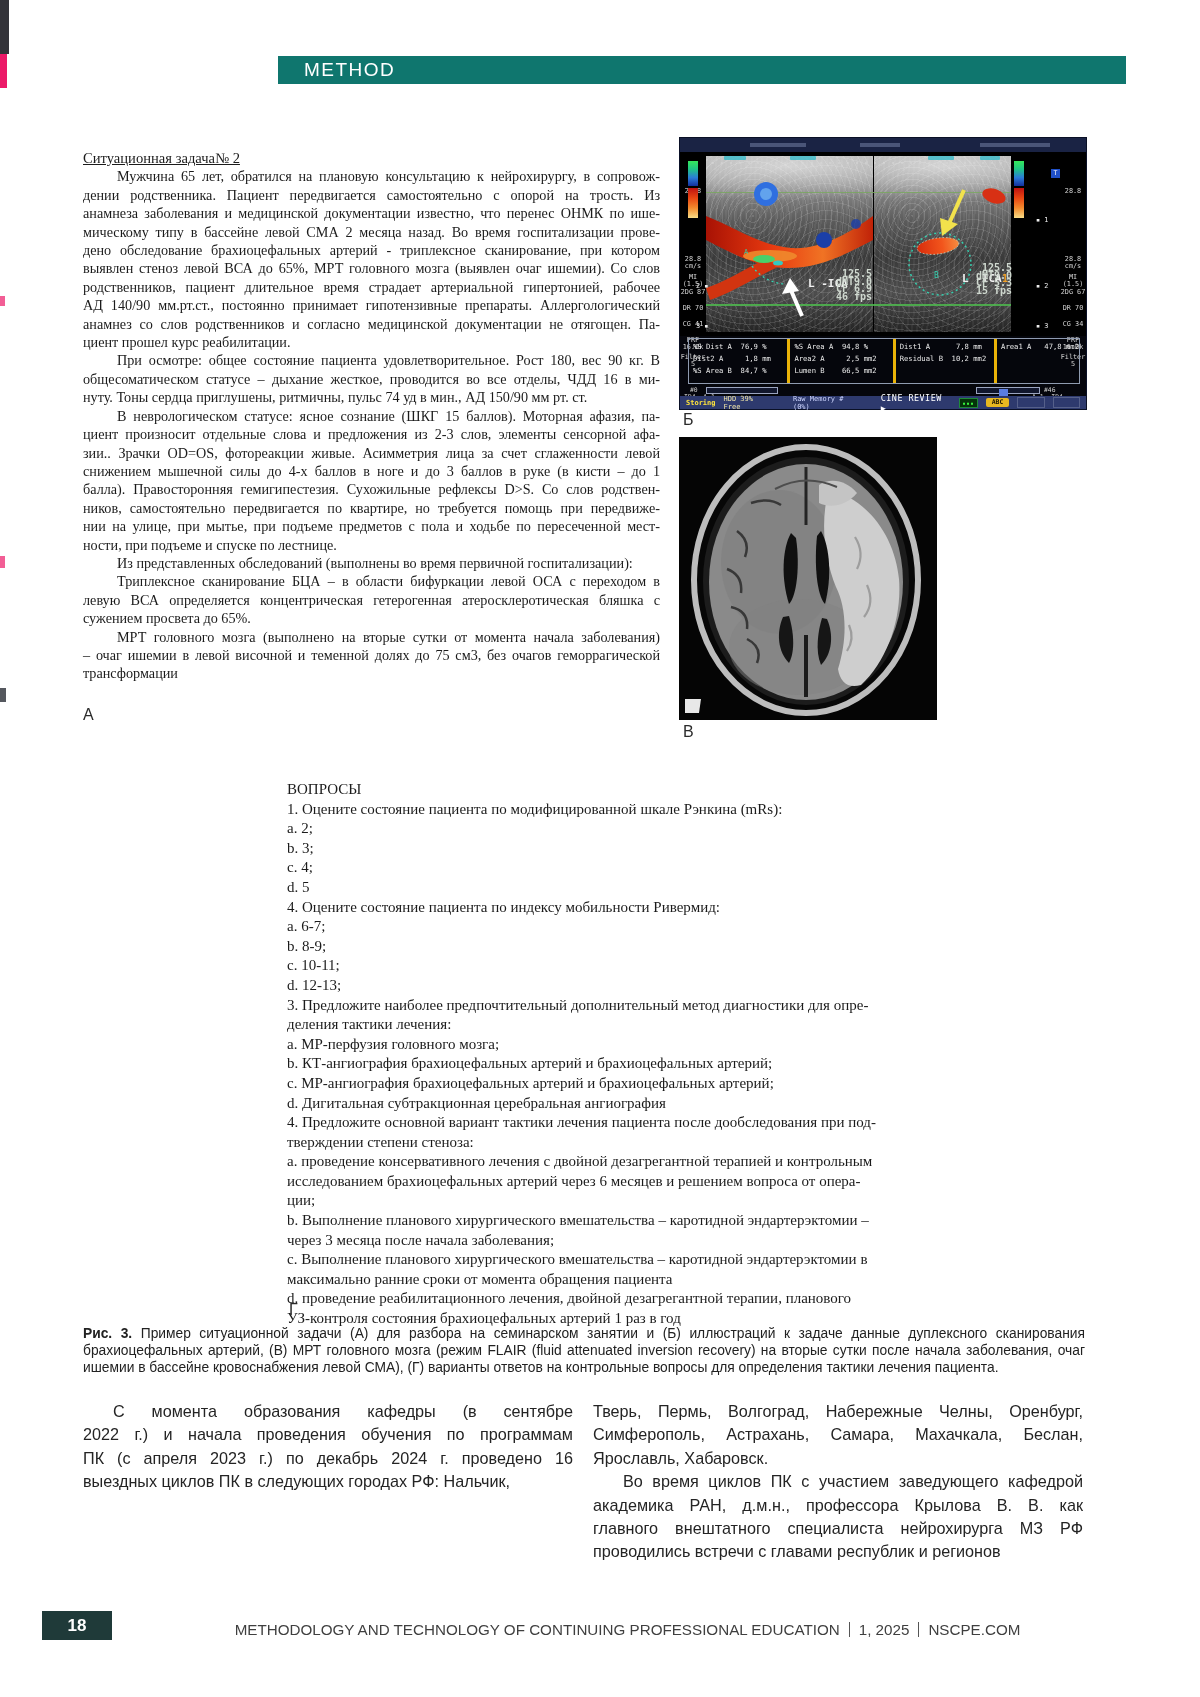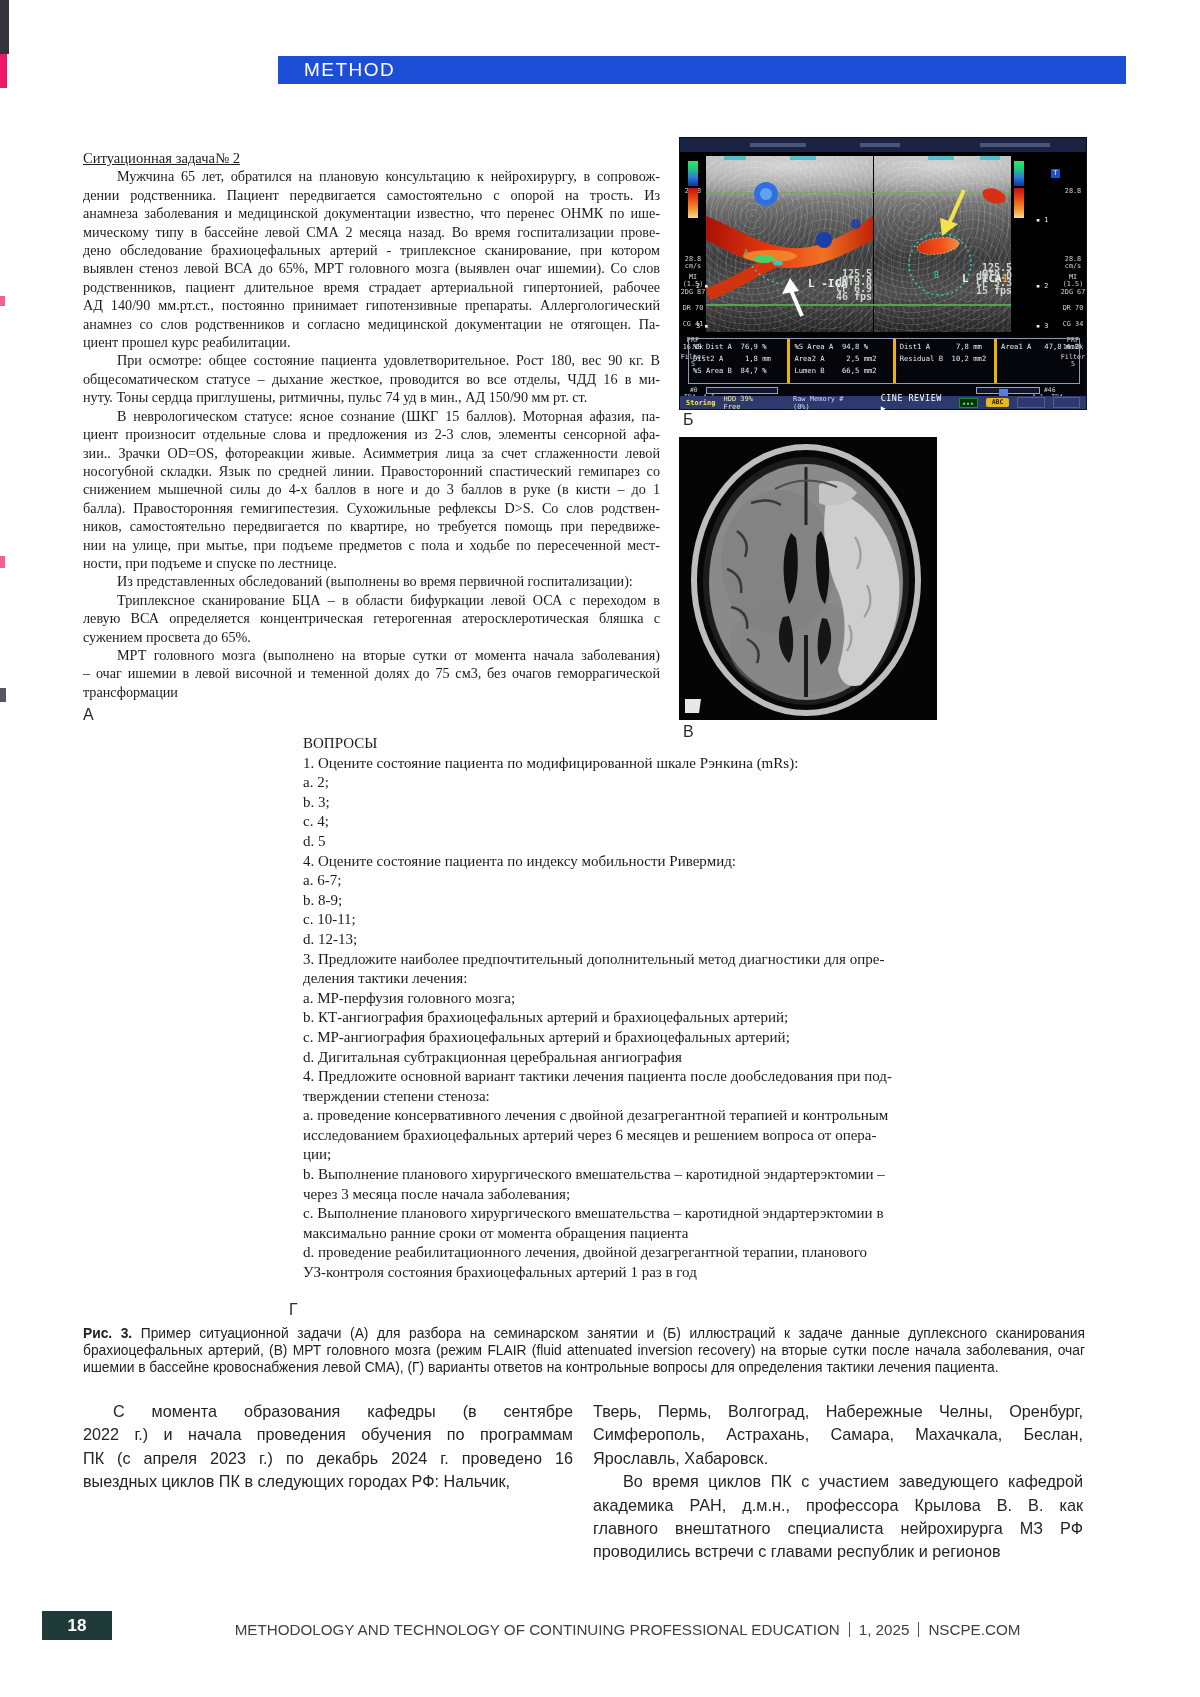"METHOD" .banner { background: #1d4ed8 -> #0f766e }
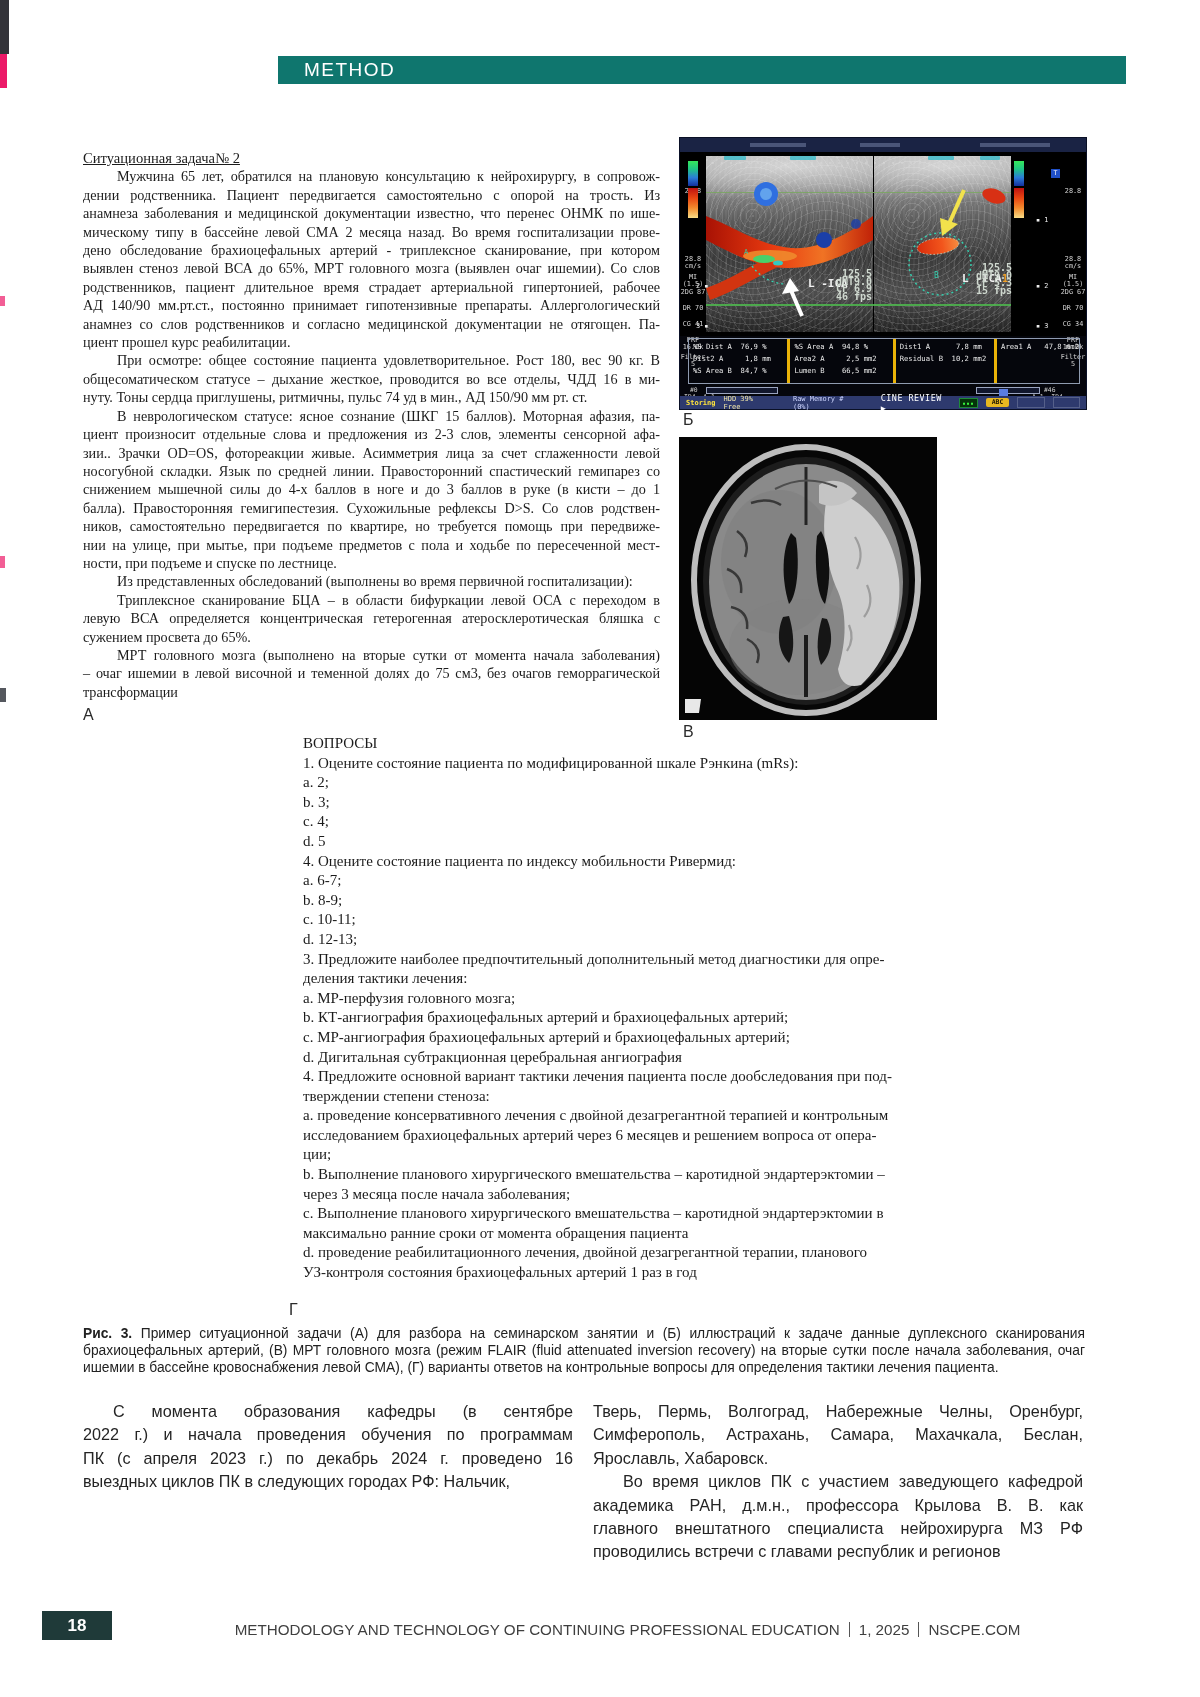"носогубной складки. Язык по средней" div.ln { html: <div>носогубной складки. Язык по средней линии. Правосторонний спастический гемипарез со</div> -> none }
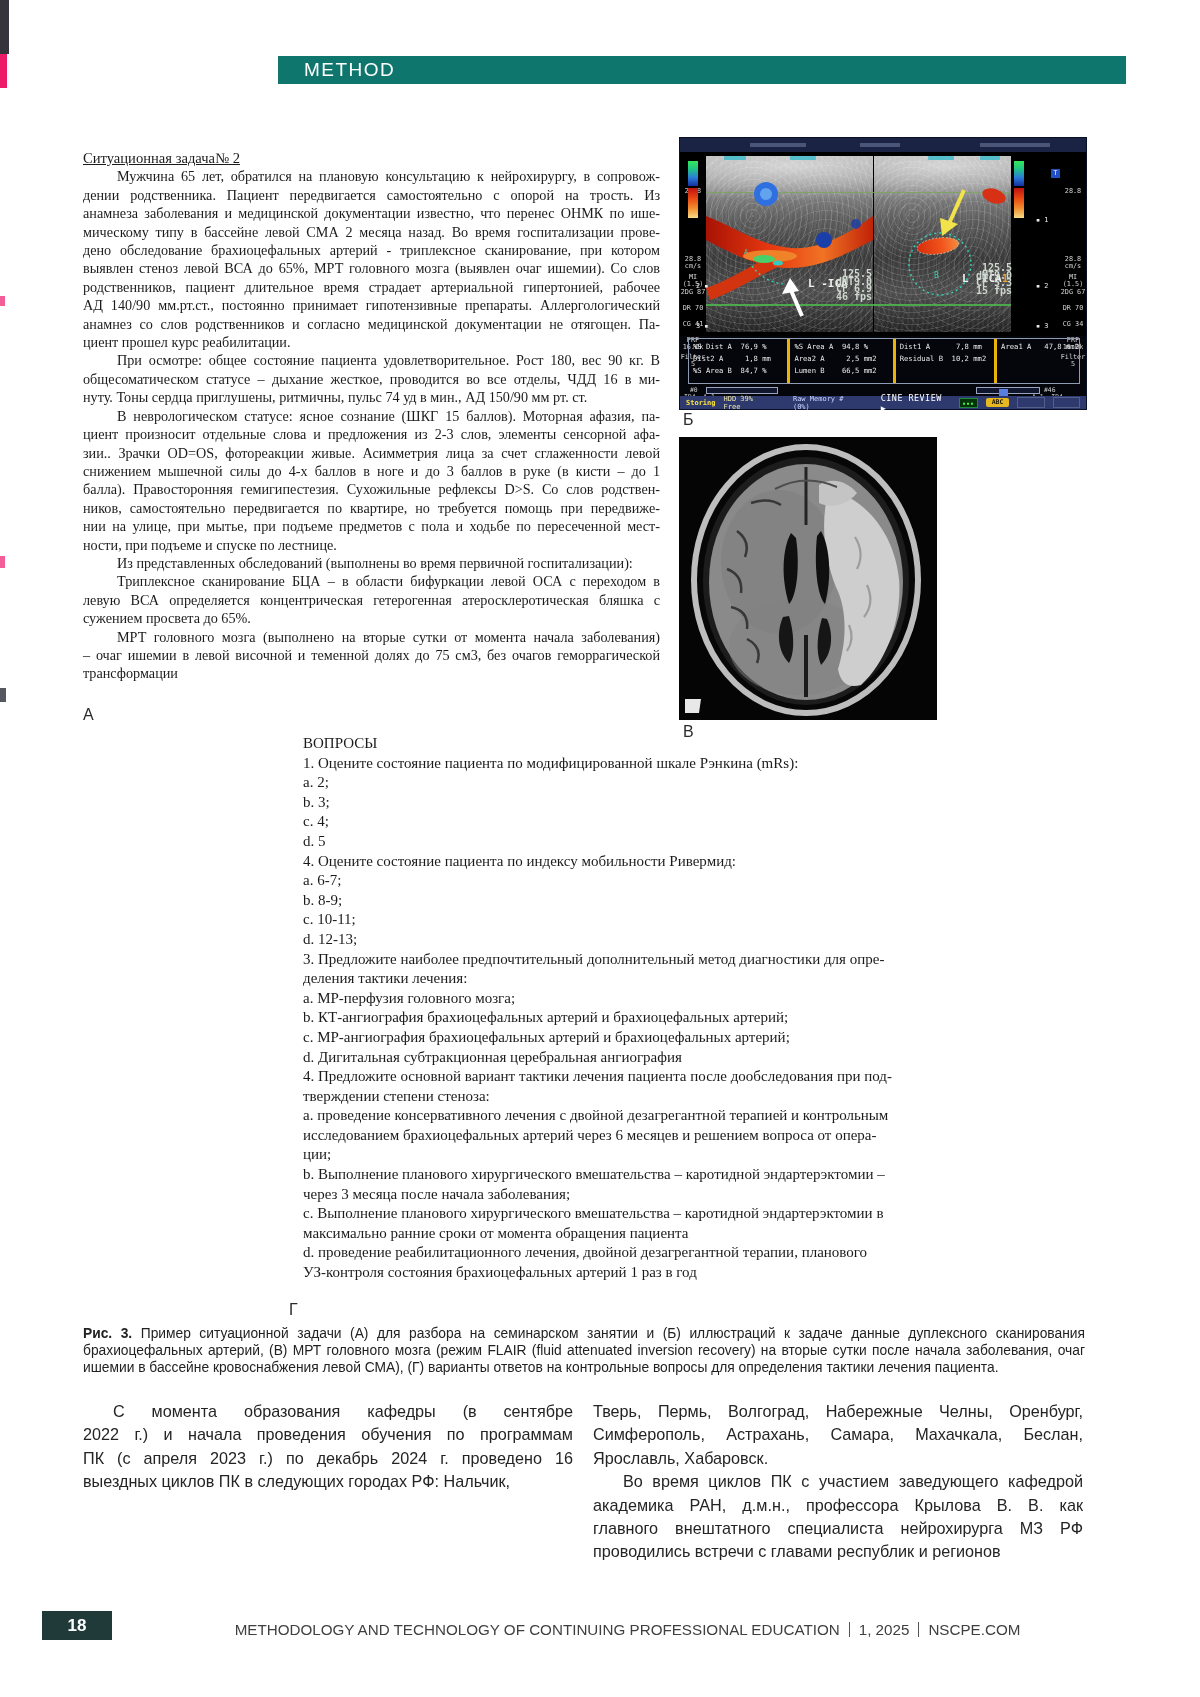"ВОПРОСЫ" .questions { margin-left: 16px -> none; top: 734px -> 780px }
